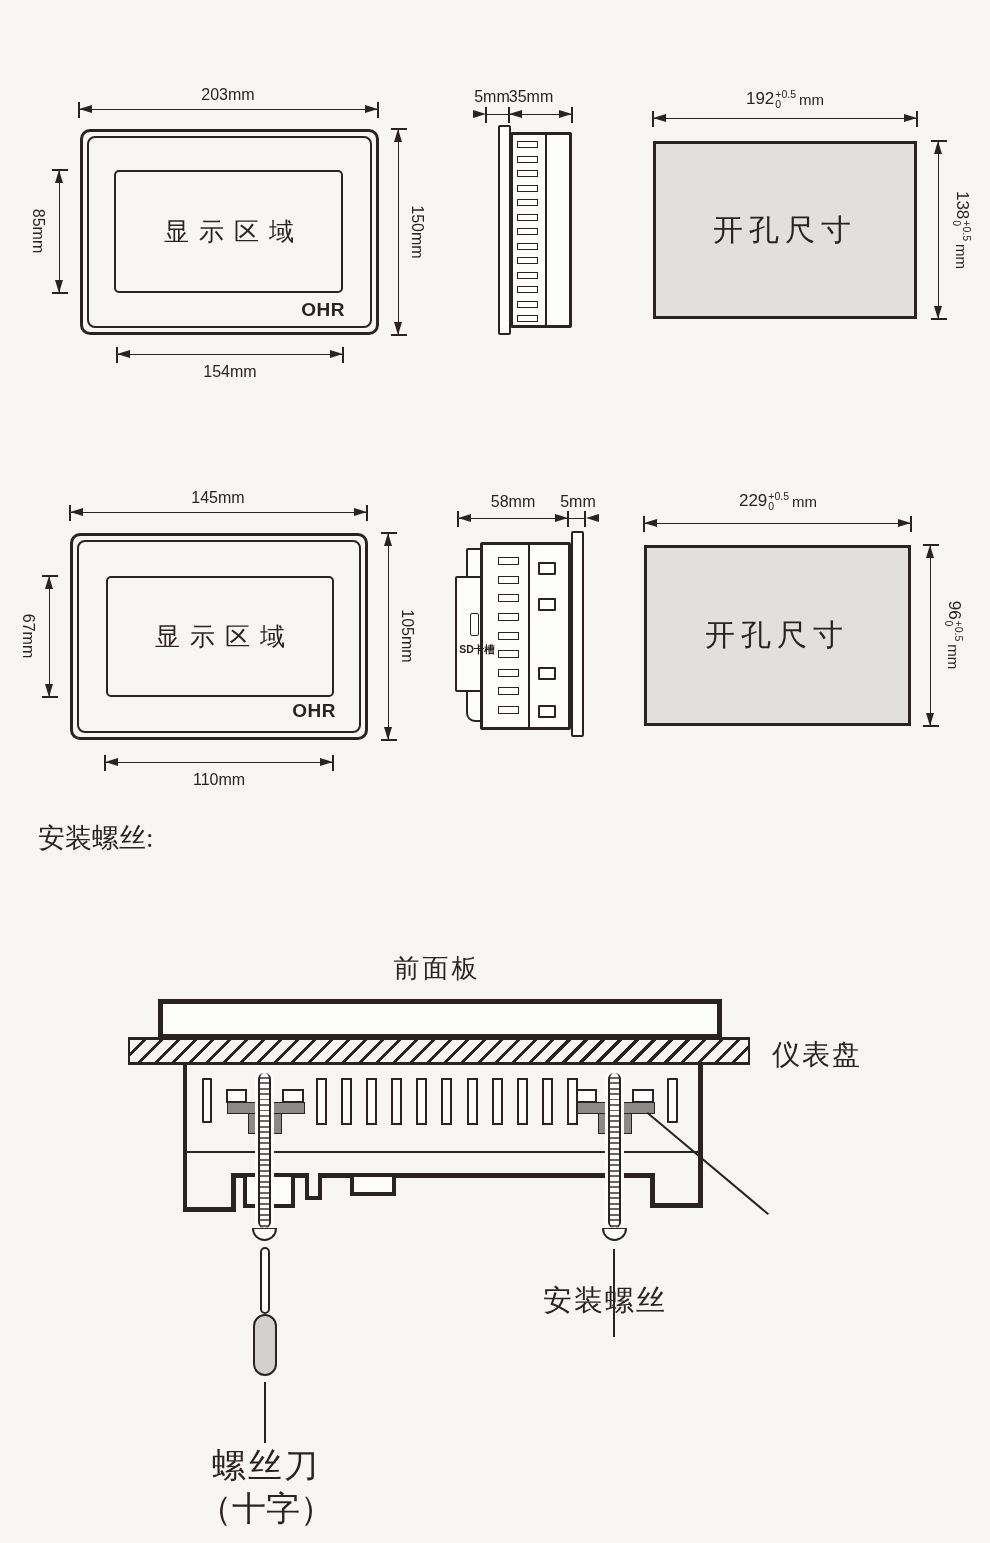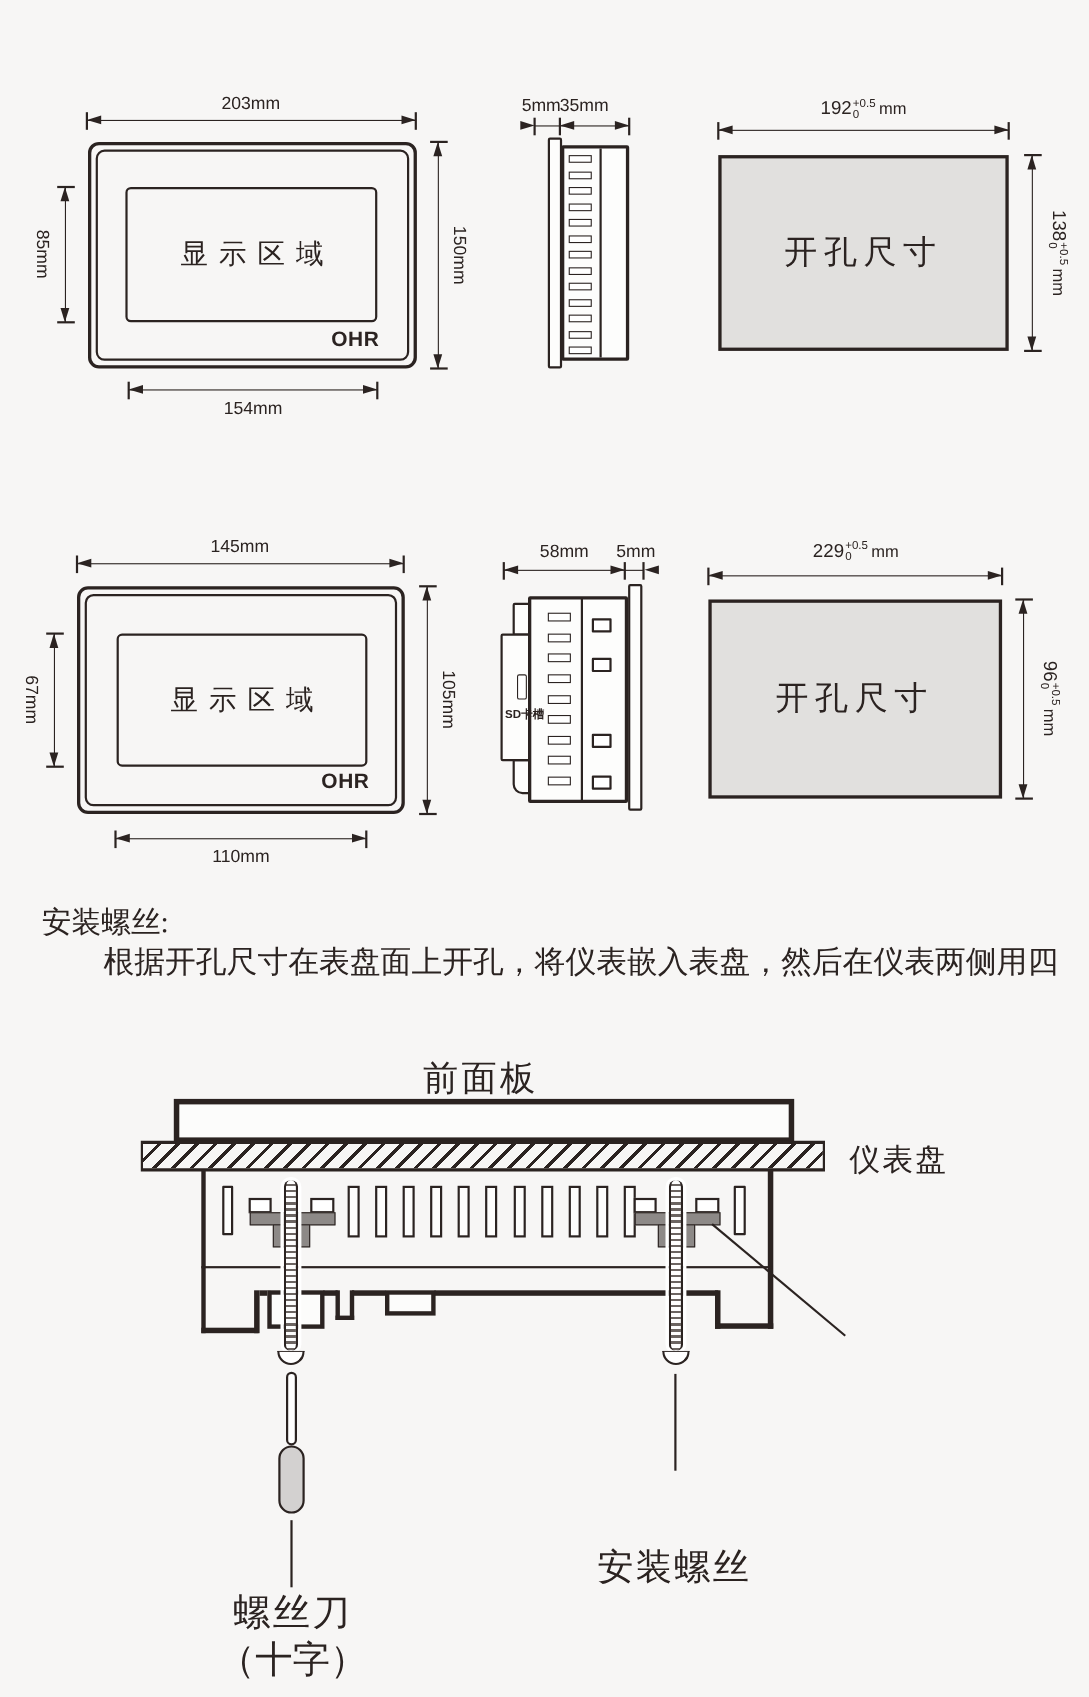"根据开孔尺寸在表盘面上开孔，将仪表嵌入表盘，然后在仪表两侧用四" div.abs { html: <div>根据开孔尺寸在表盘面上开孔，将仪表嵌入表盘，然后在仪表两侧用四</div> -> none }
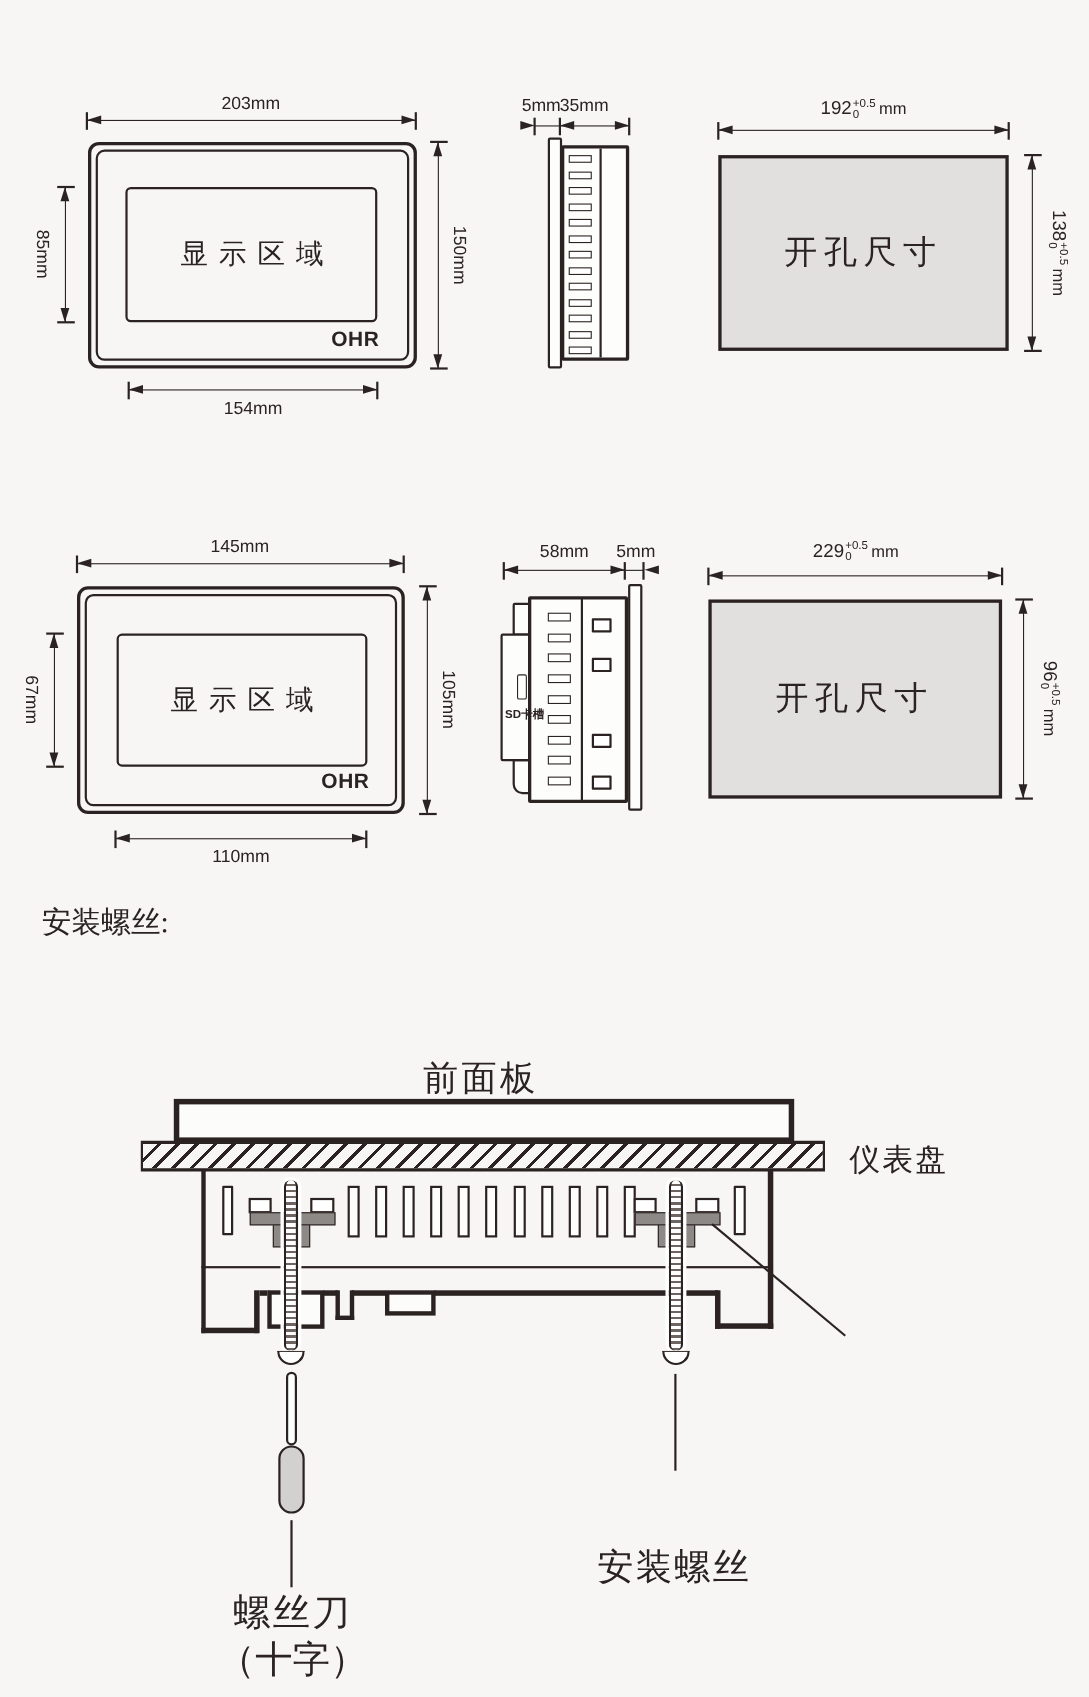"前面板" span.cin { font-size: 32px -> 26px; margin-top: 13px -> none }
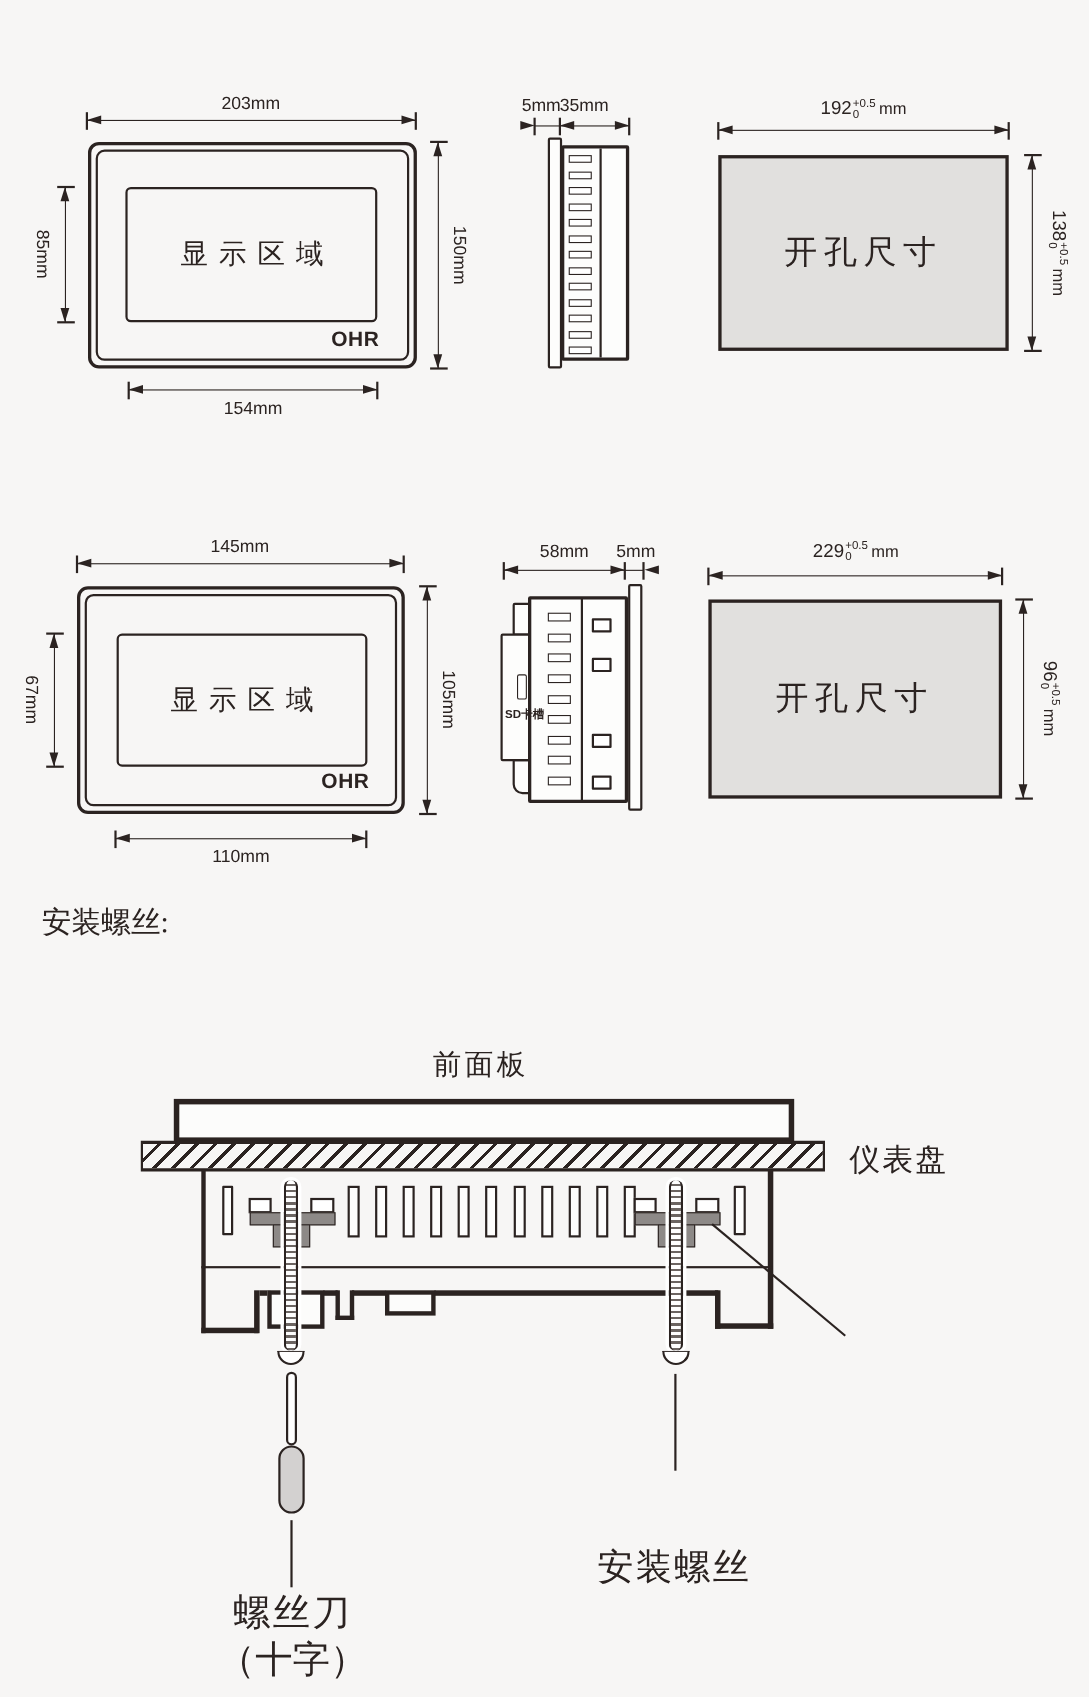"安装螺丝" div.lbl-big { font-size: 33px -> 29px; top: 1402px -> 1281px }
